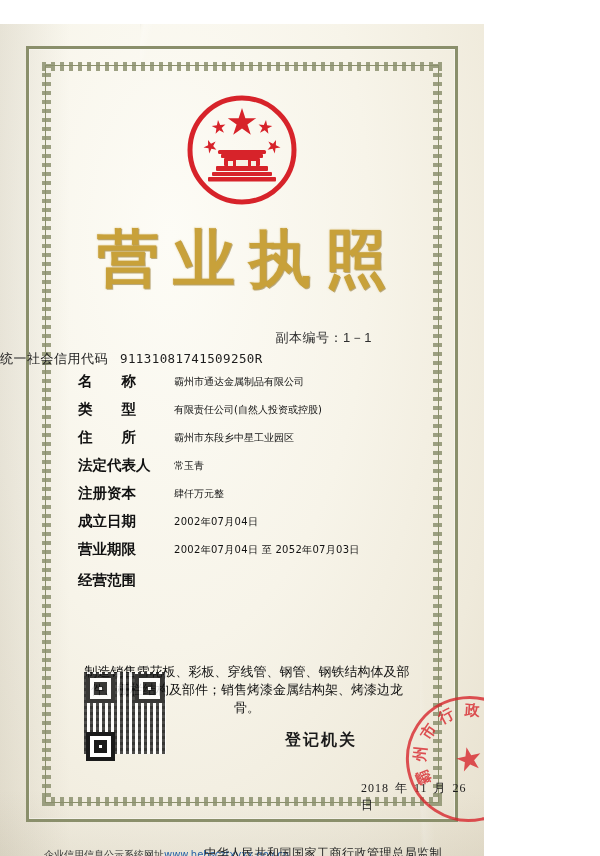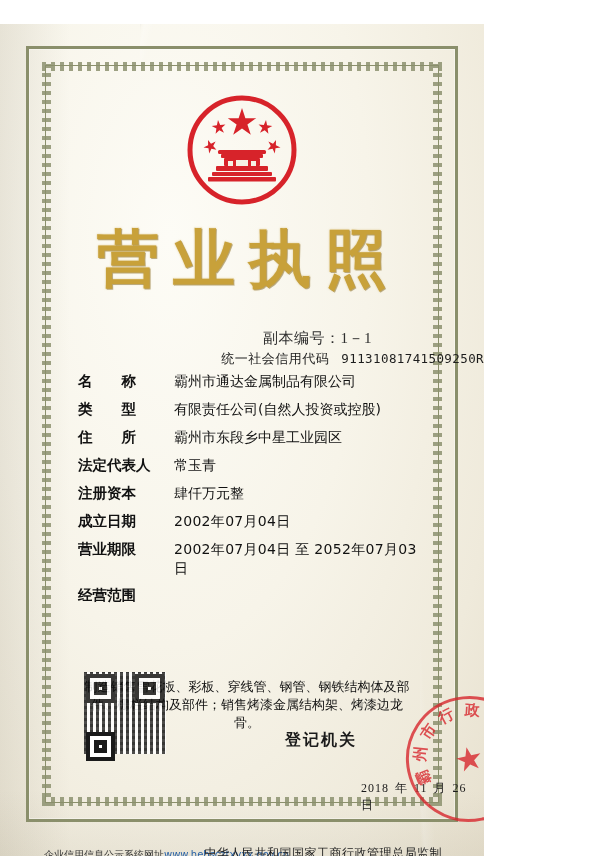"副本编号：1－1" .serial { font-family: Liberation Serif, serif -> Liberation Sans, sans-serif; font-size: 15px -> 13px }
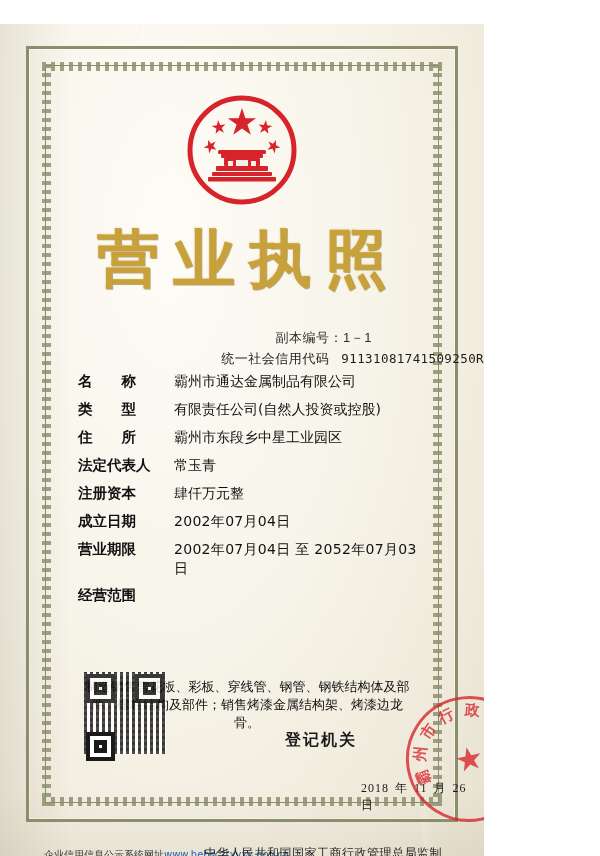"统一社会信用代码 91131081741509250R" .credit-row { text-align: right -> left }
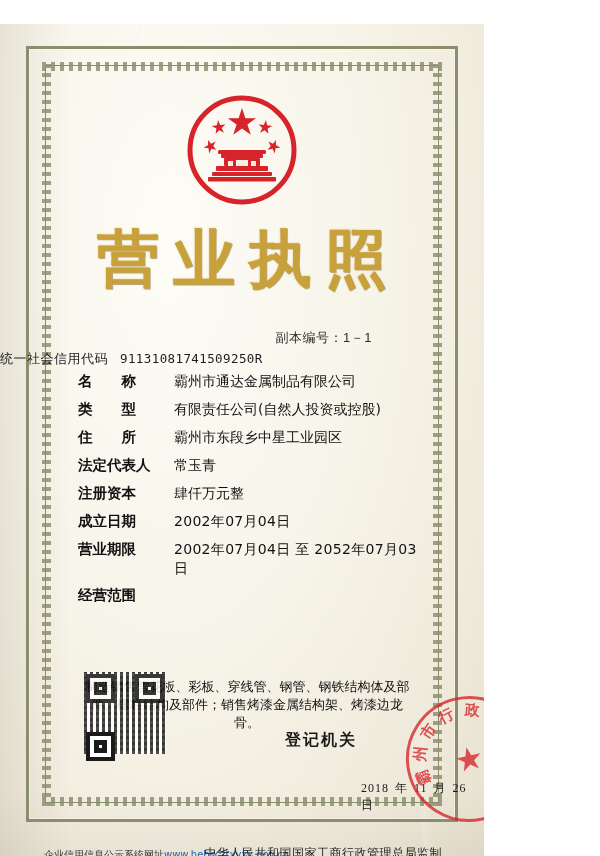"霸州市通达金属制品有限公司" .field-value { font-size: 14px -> 10px }
